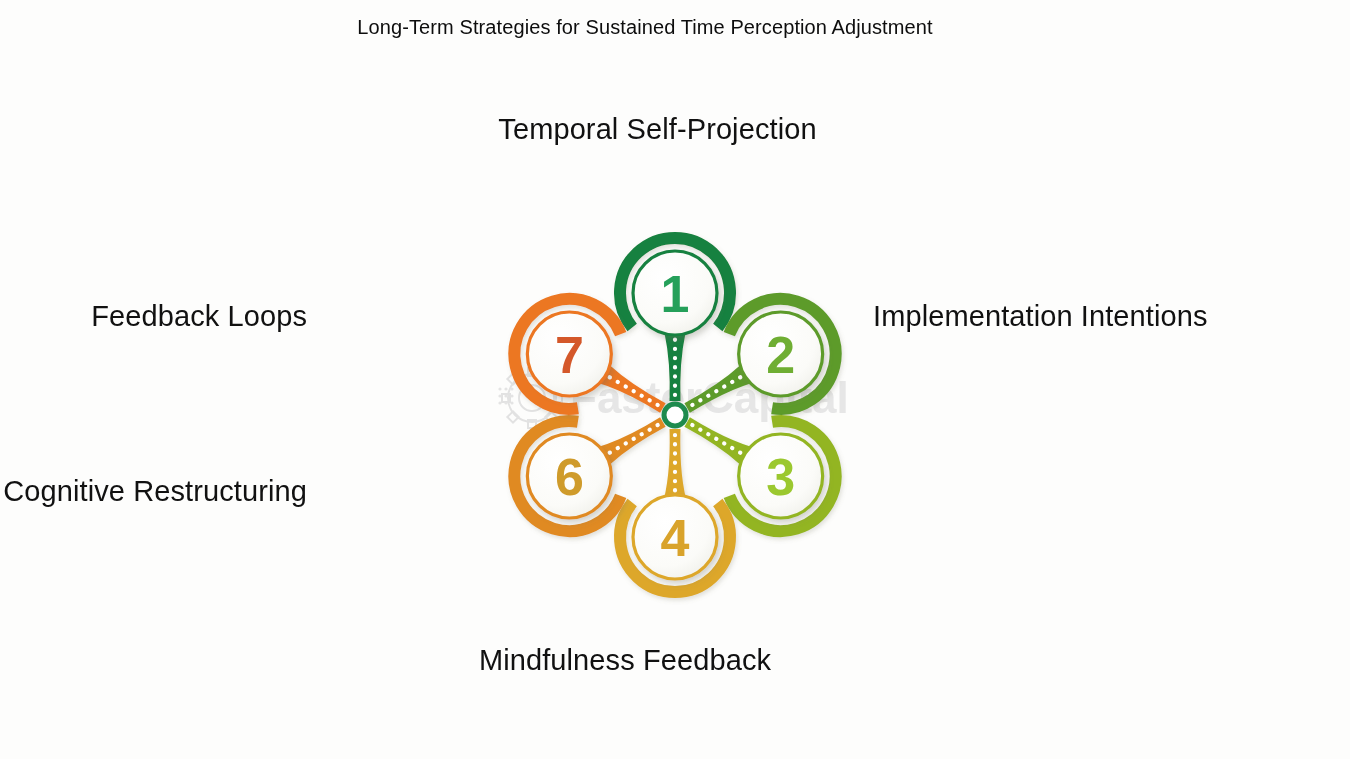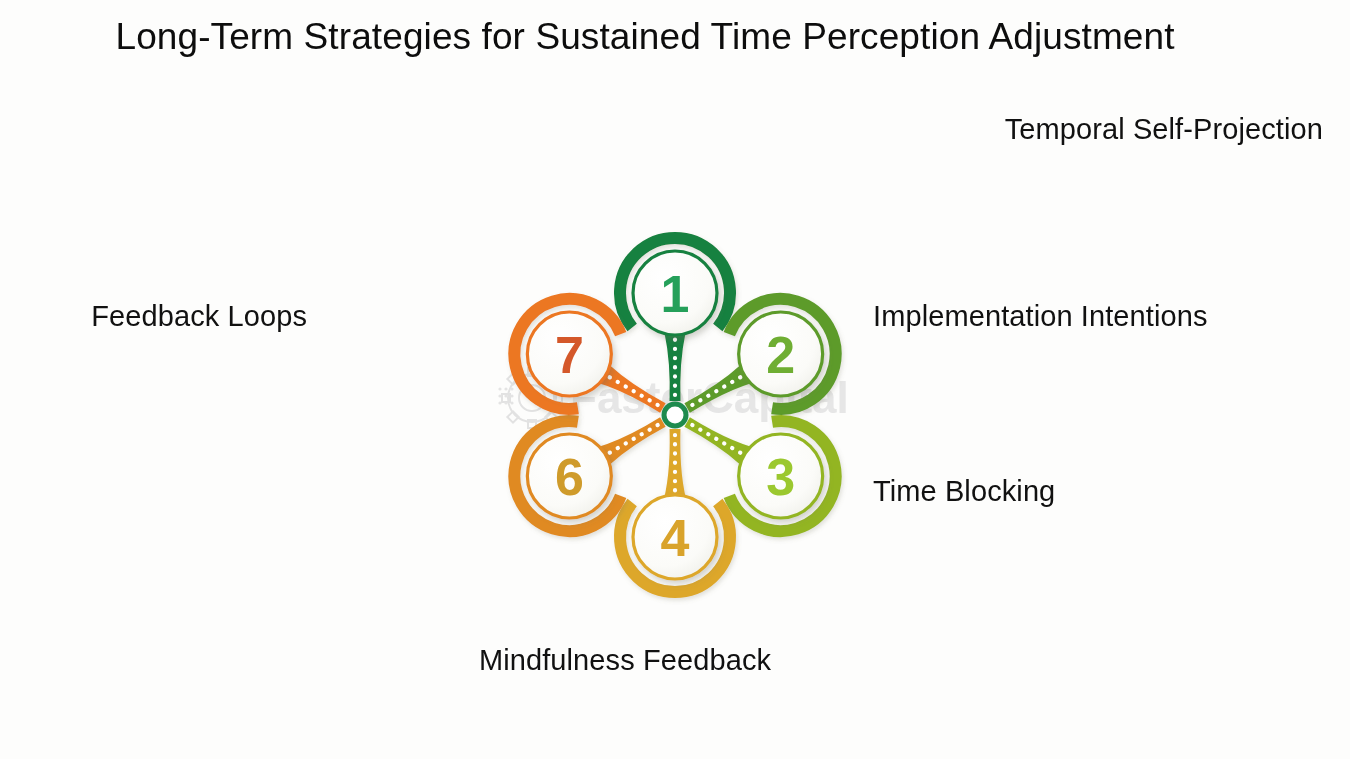"Long-Term Strategies for Sustained Time" #page-title { font-size: 37px -> 20px }
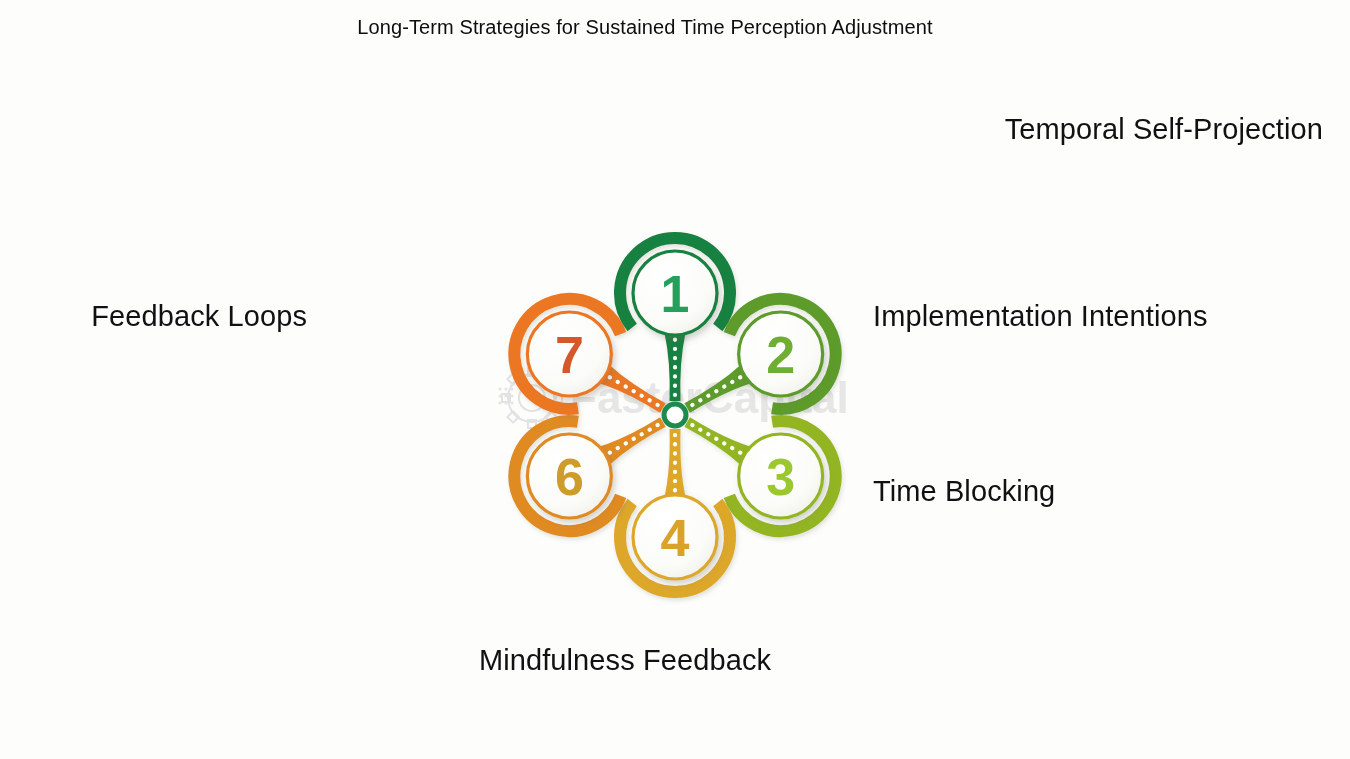"Temporal Self-Projection" .lbl-top { left: 8px -> 0; text-align: right -> center }
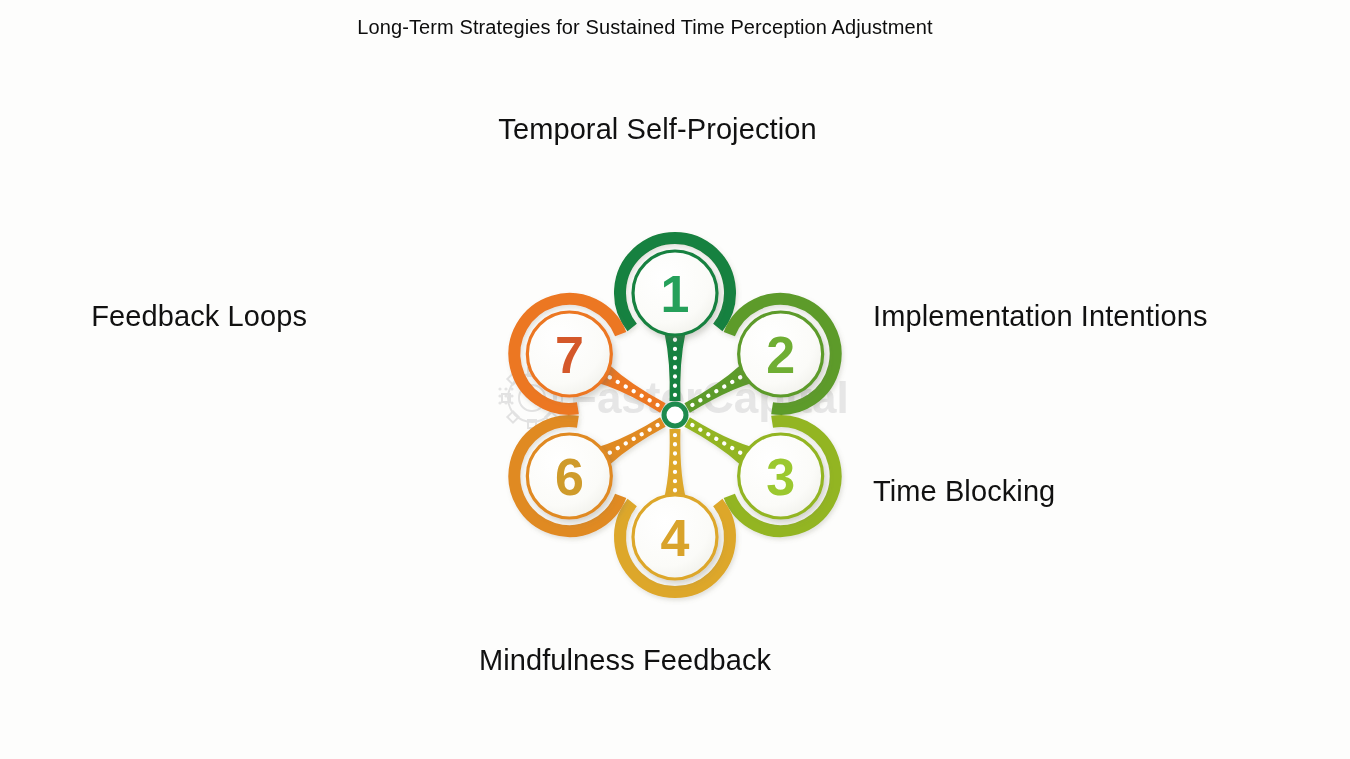"Cognitive Restructuring" div.node-label { html: none -> <div>Cognitive Restructuring</div> }
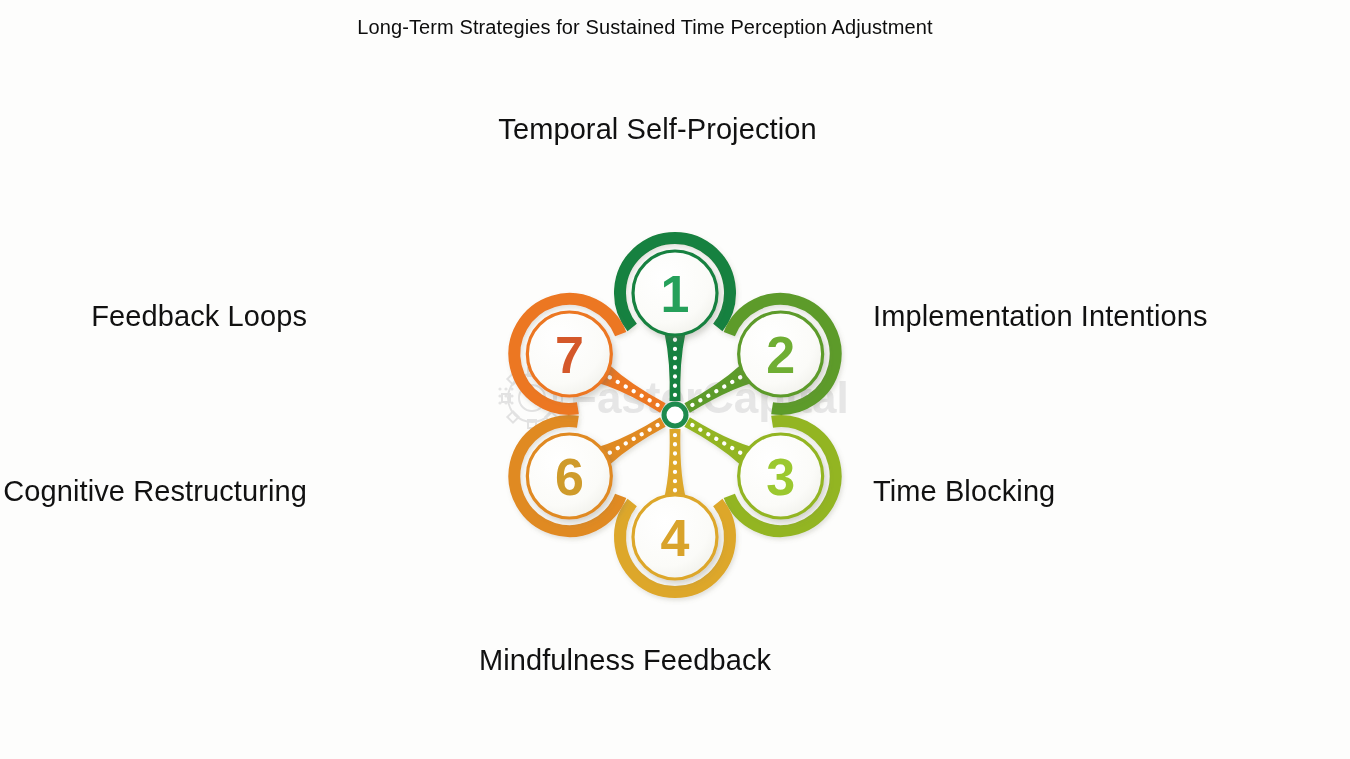"Time Blocking" div.node-label { html: <div>Time Blocking</div> -> none }
